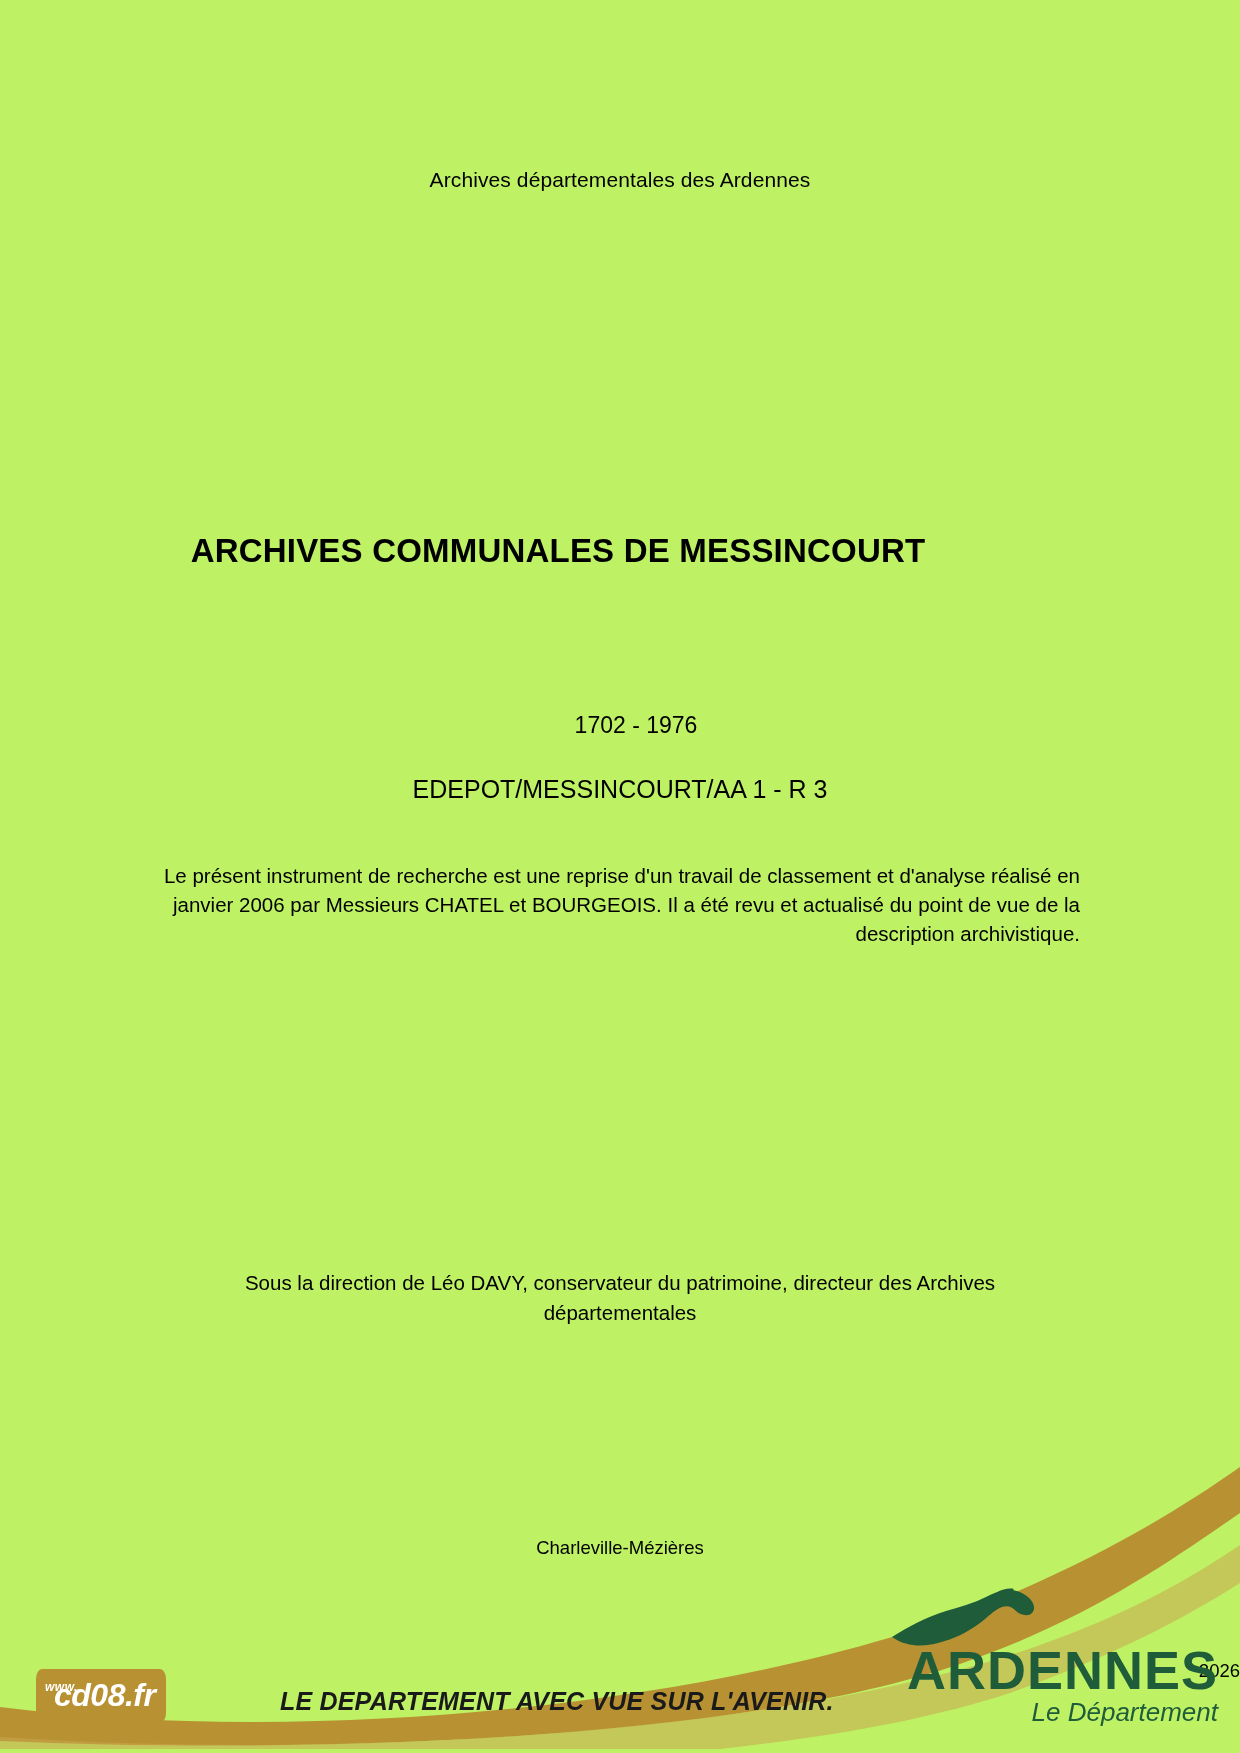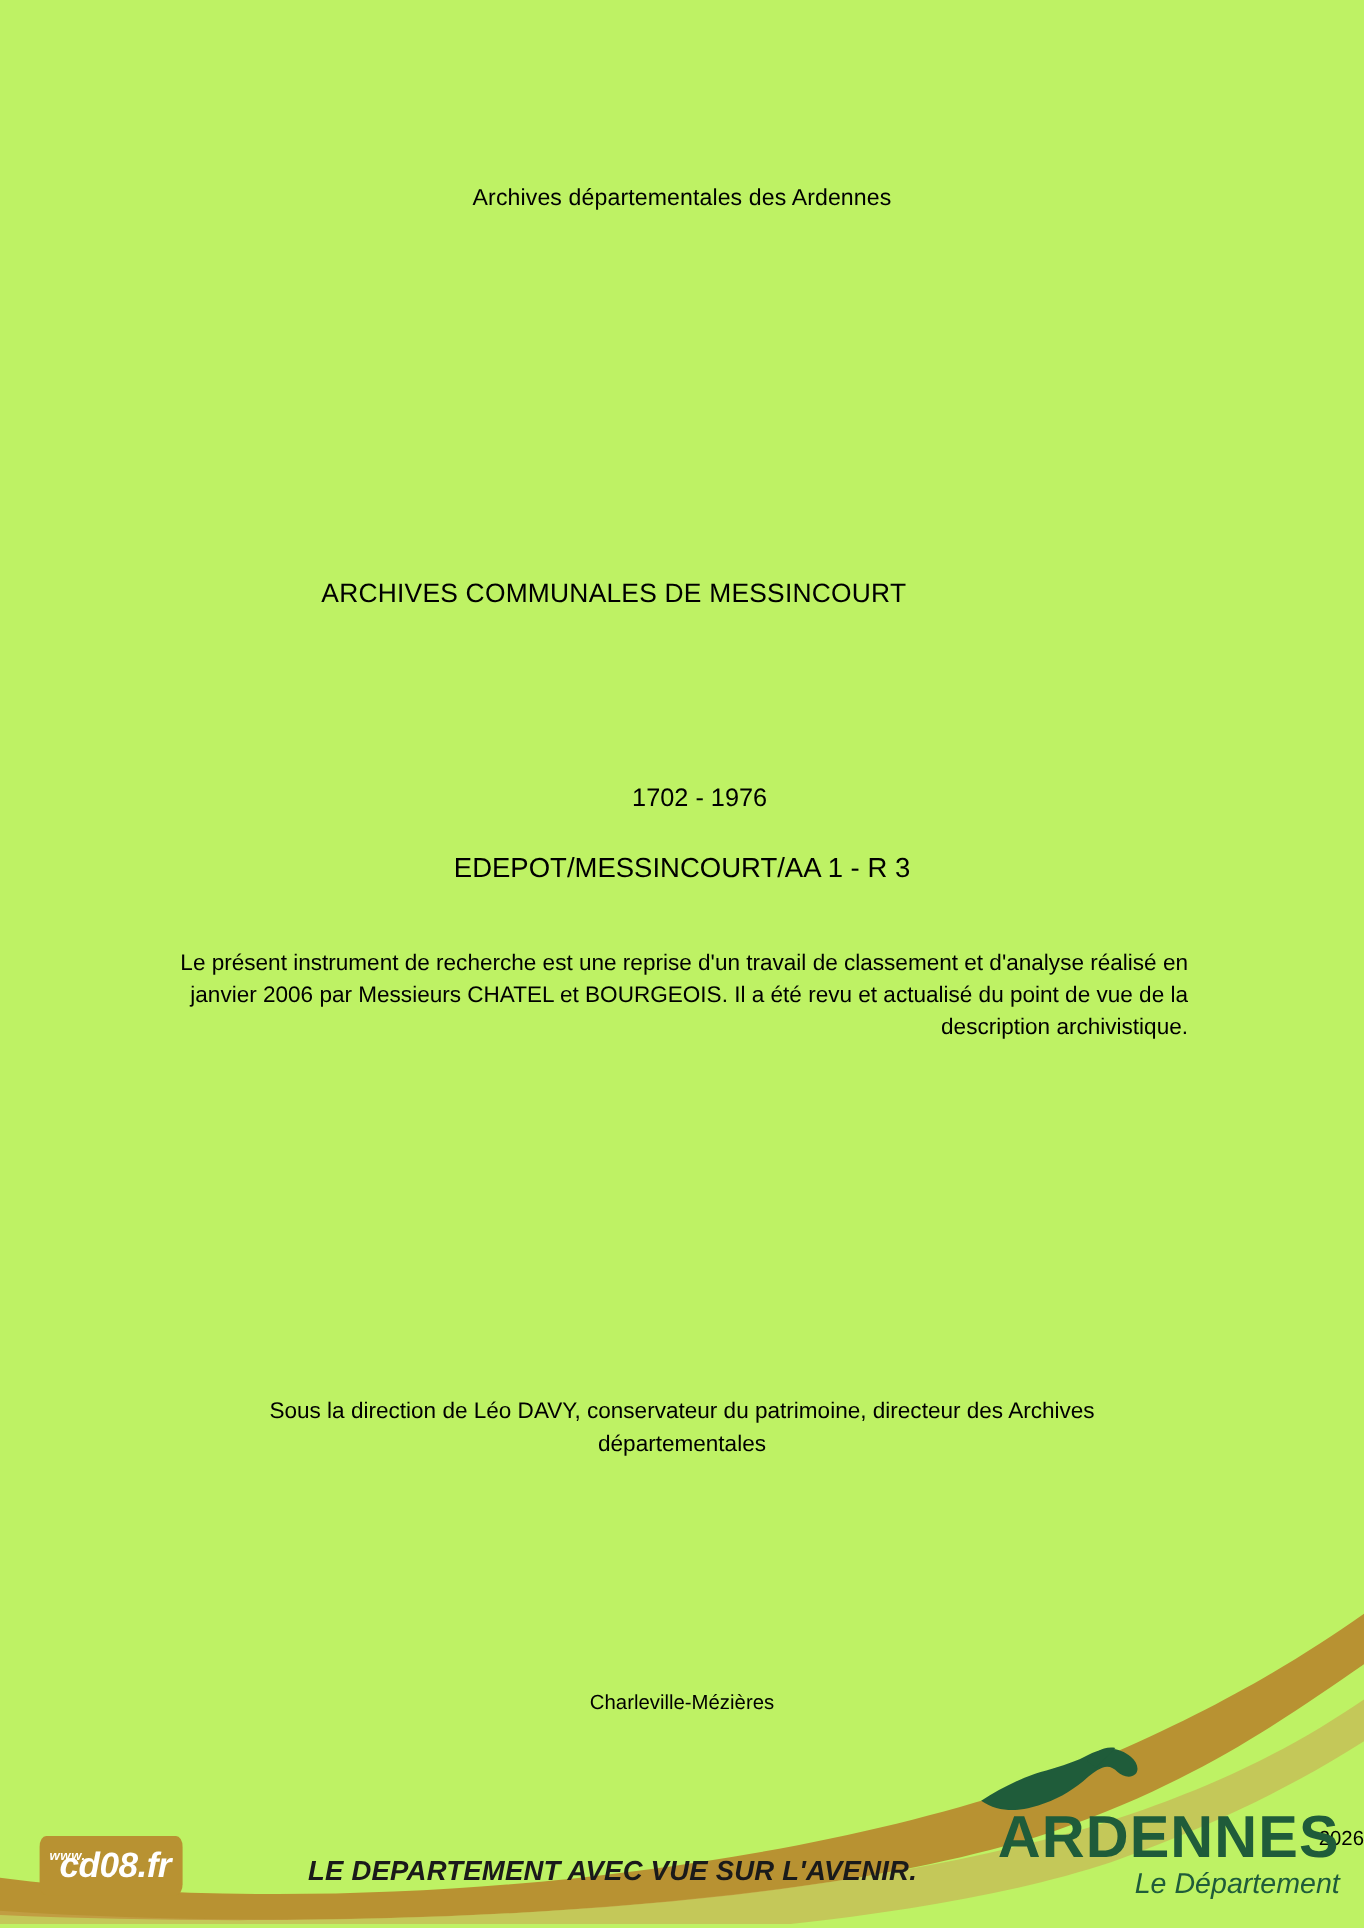"ARCHIVES COMMUNALES DE MESSINCOURT" .doc-title { font-size: 24px -> 33px; font-weight: 400 -> 700 }
